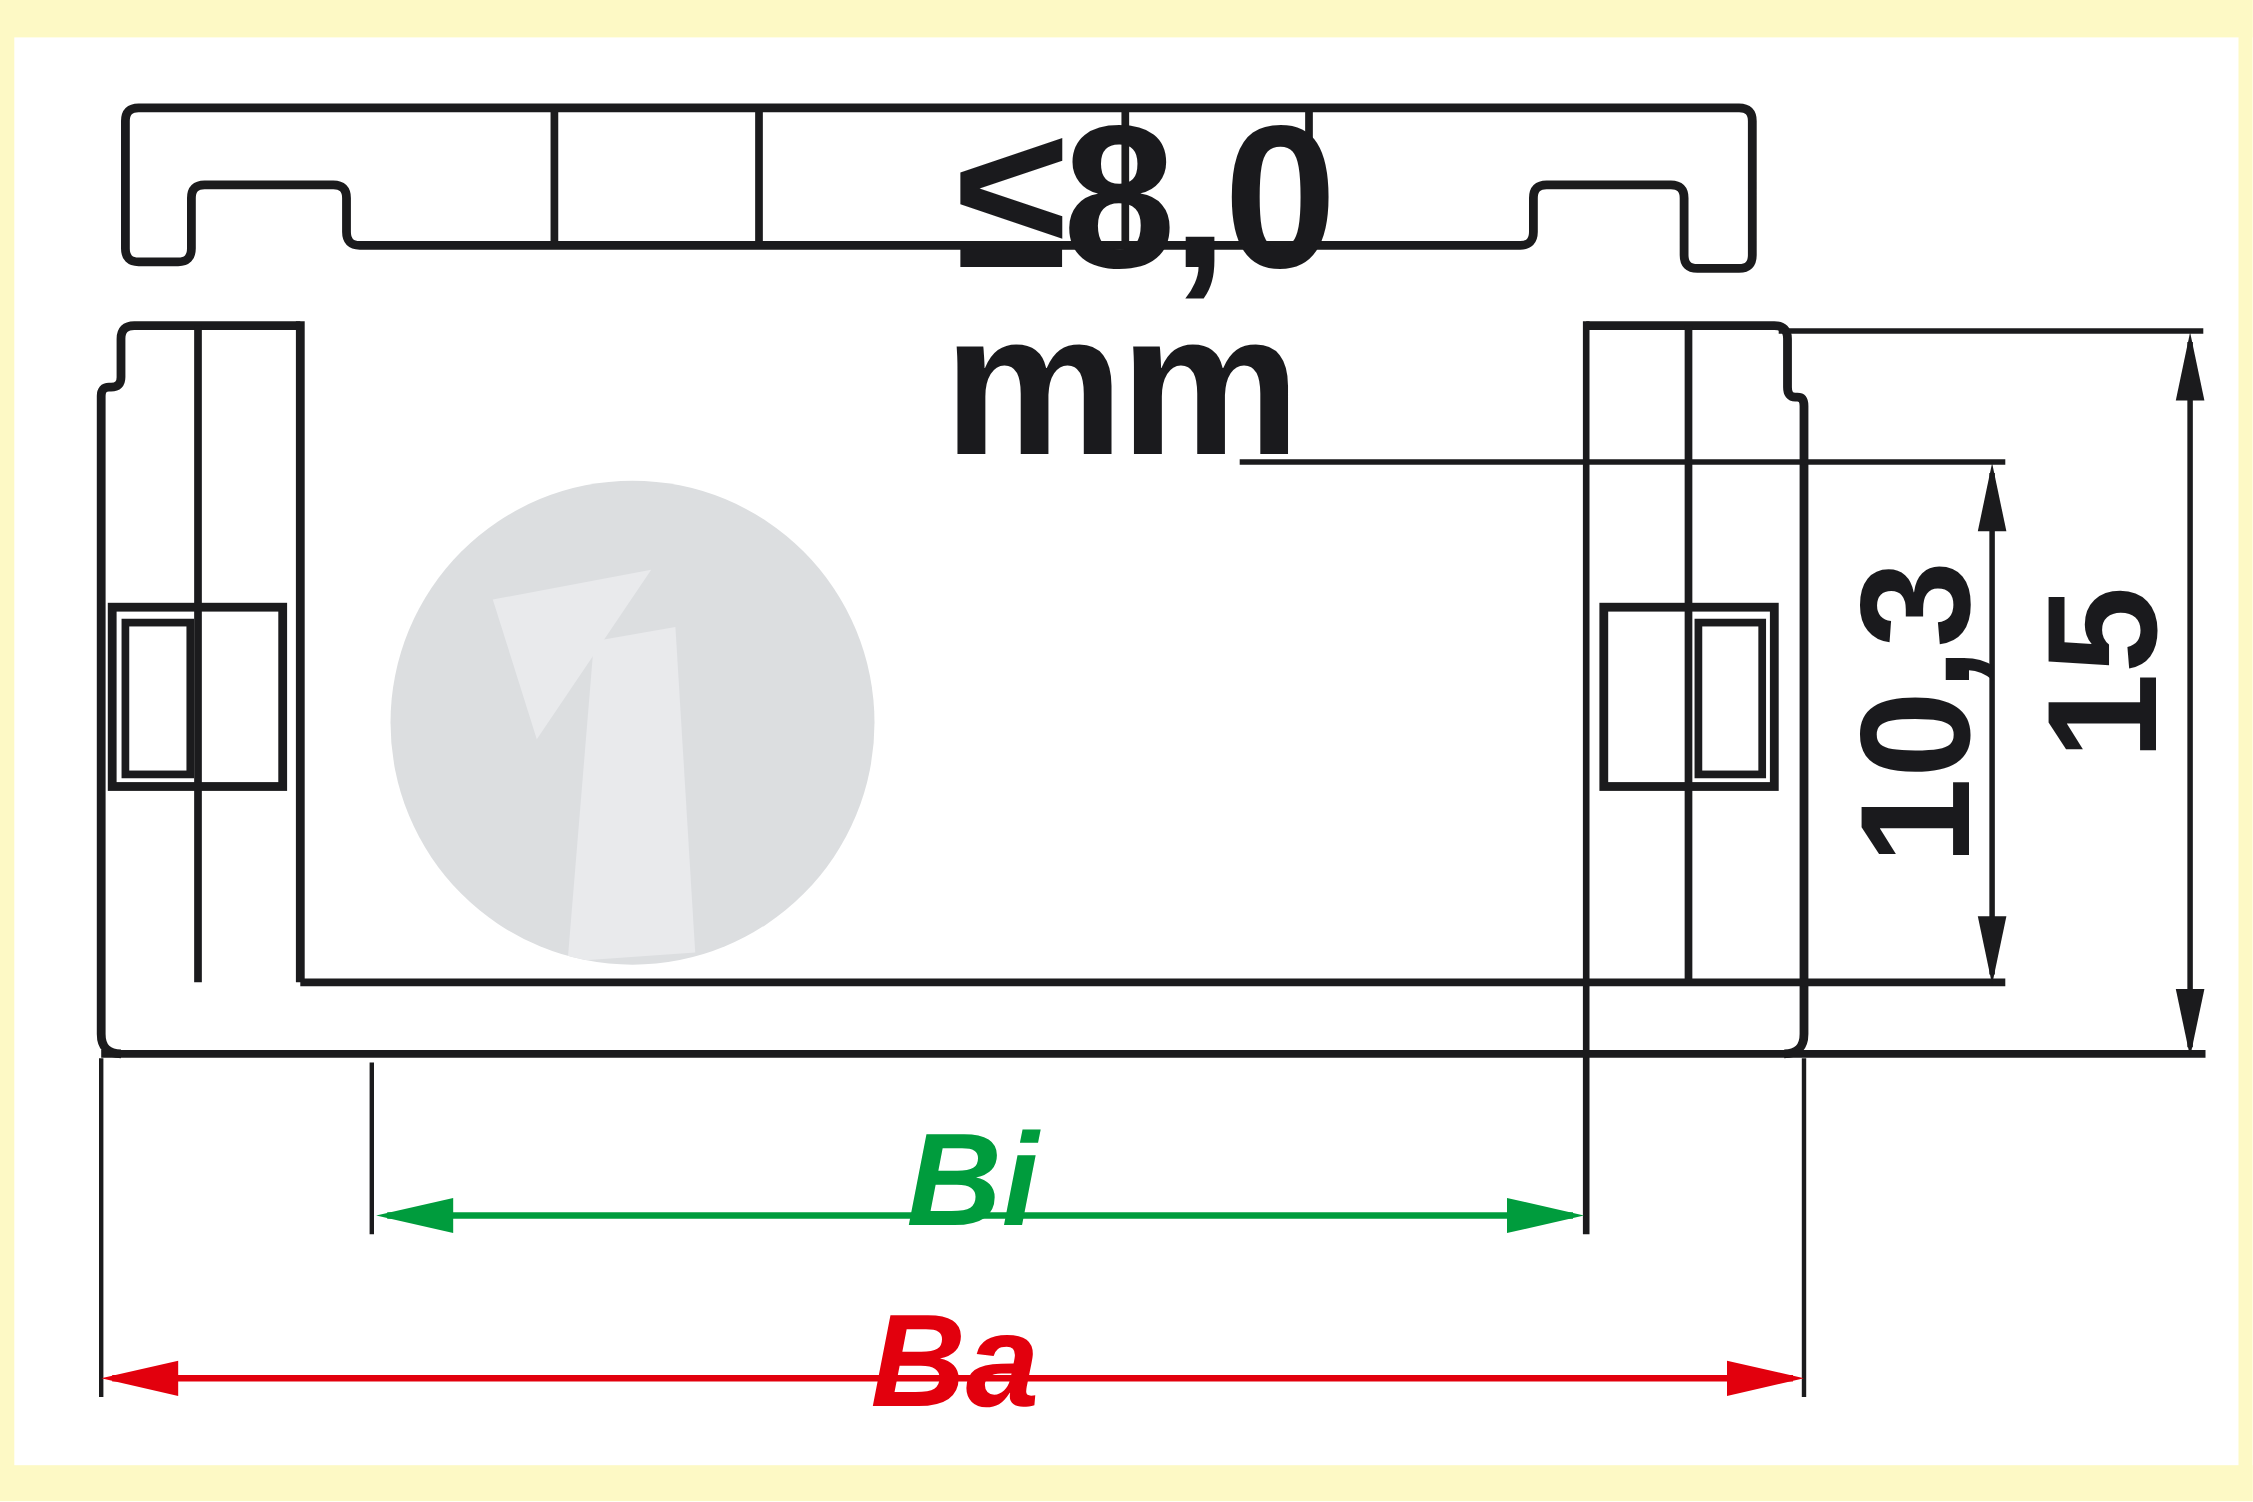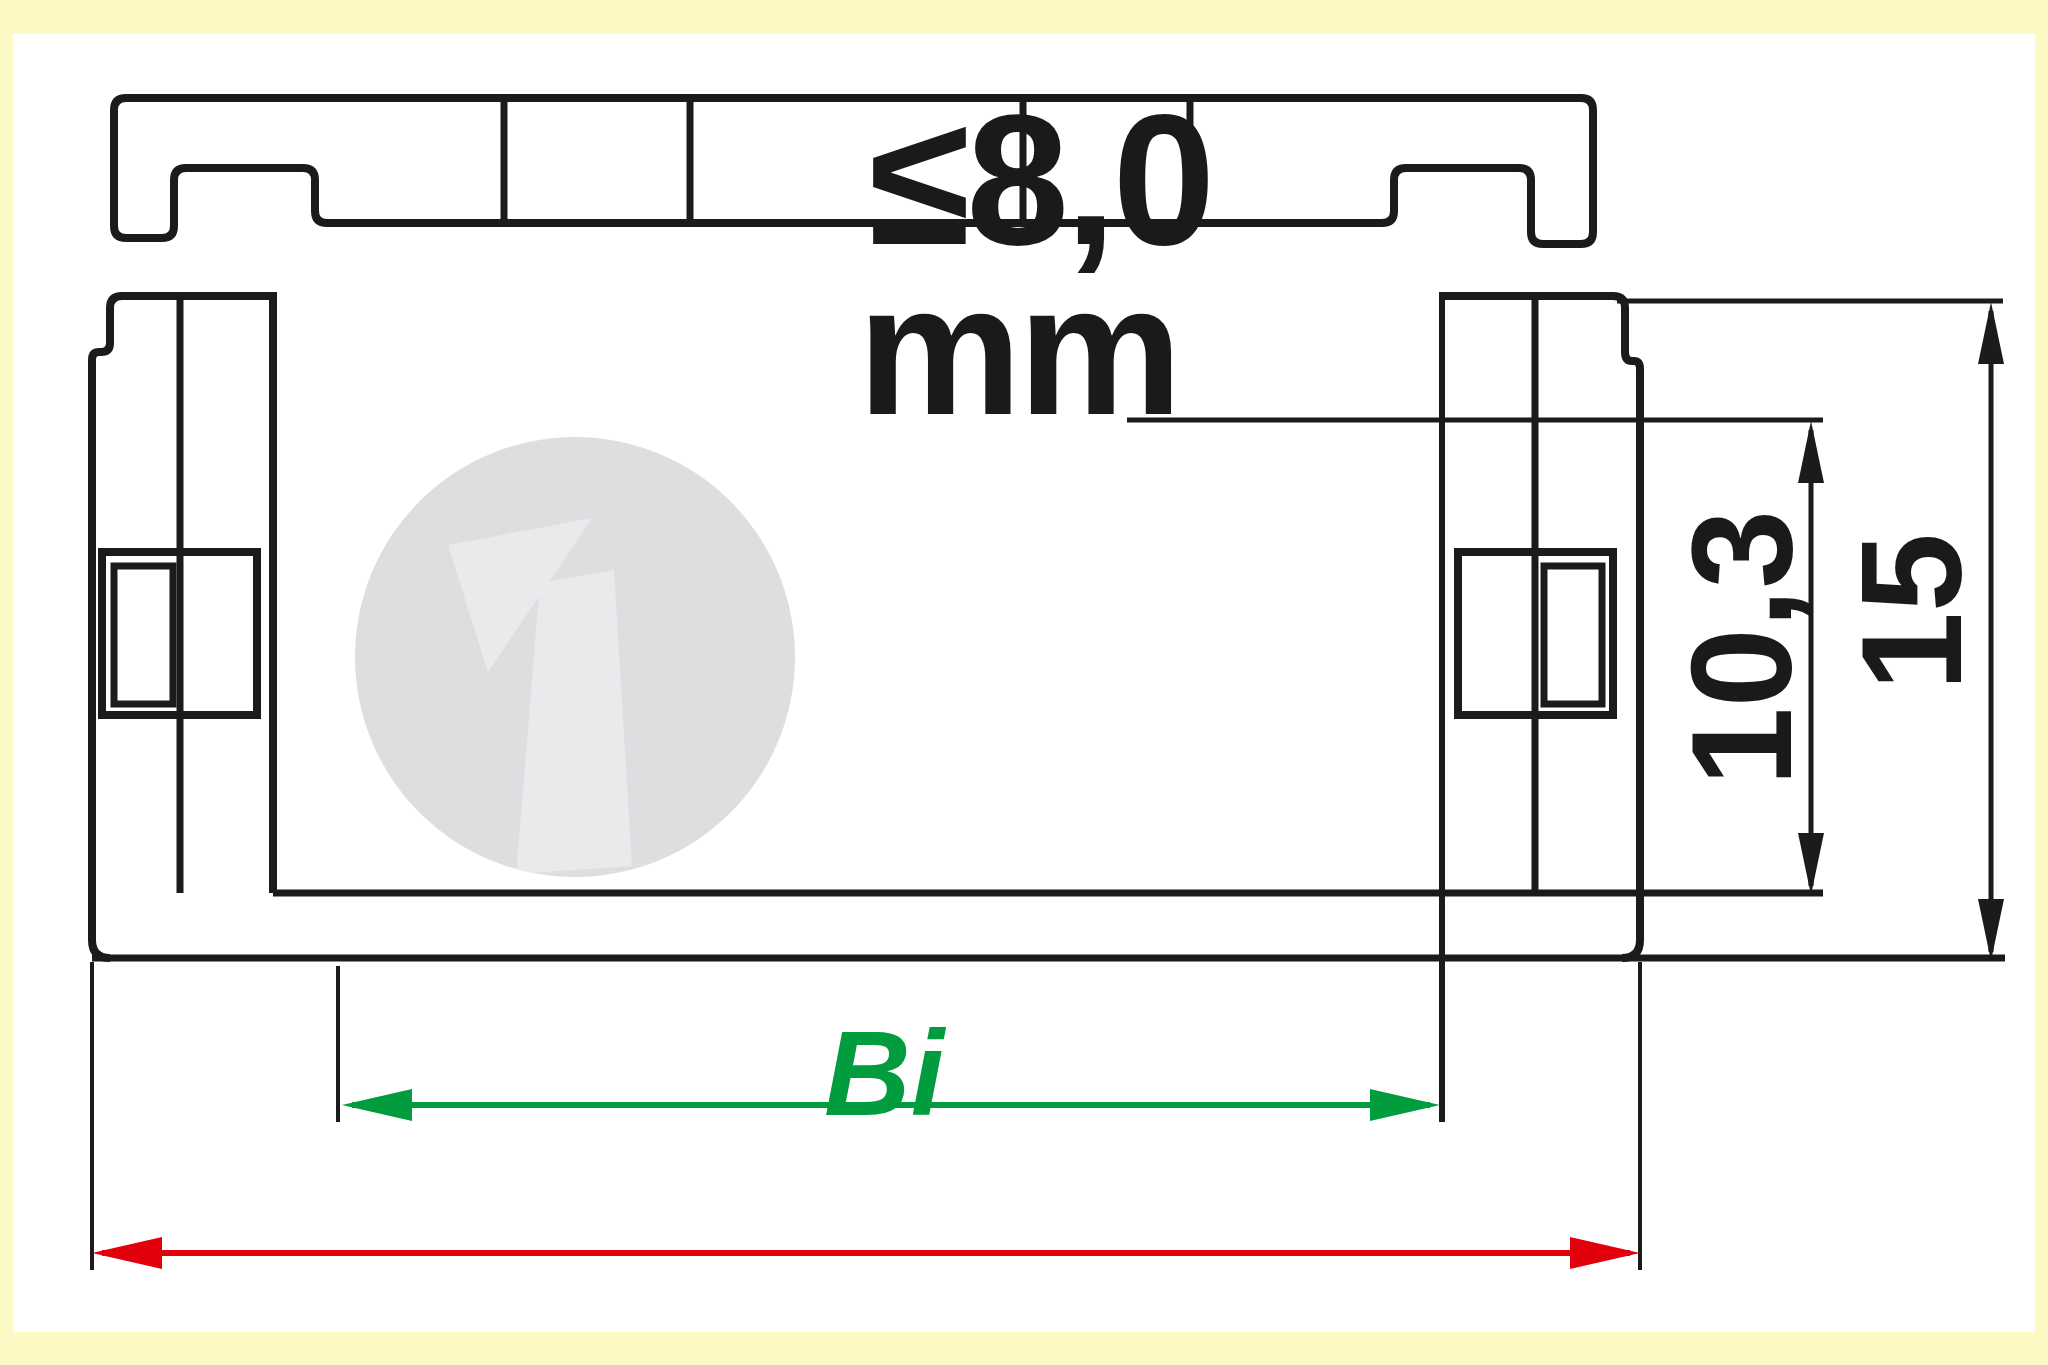"Ba" div.dim-letter { html: none -> <div>Ba</div> }
